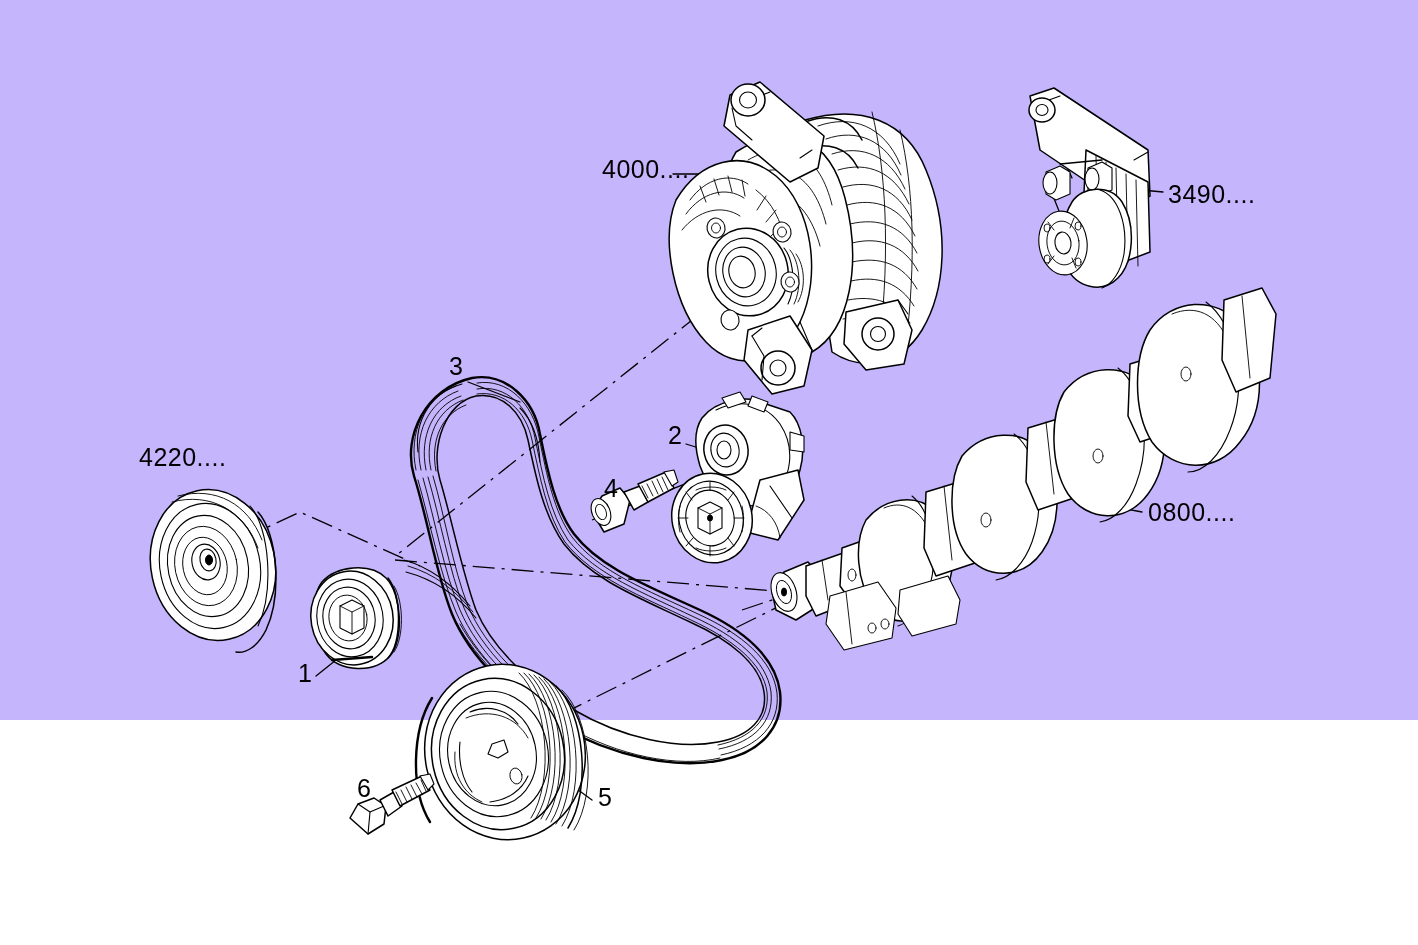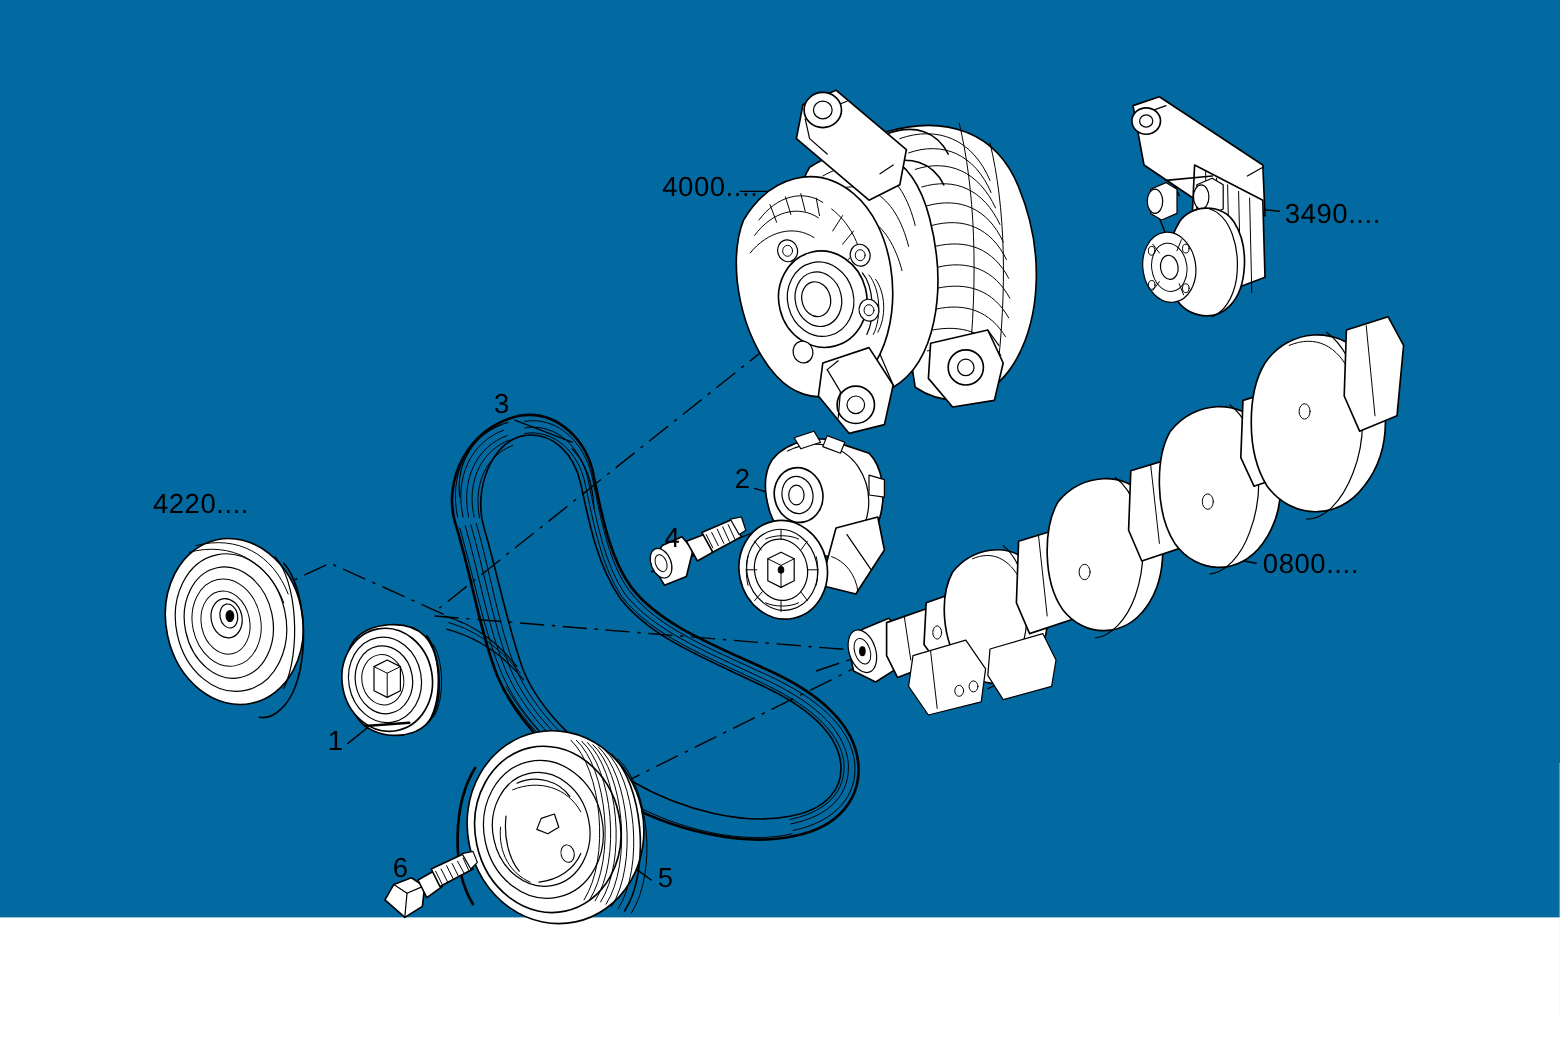"4000...." #diagram-root { background: #0369a1 -> #c4b5fd; height: 834px -> 720px }
